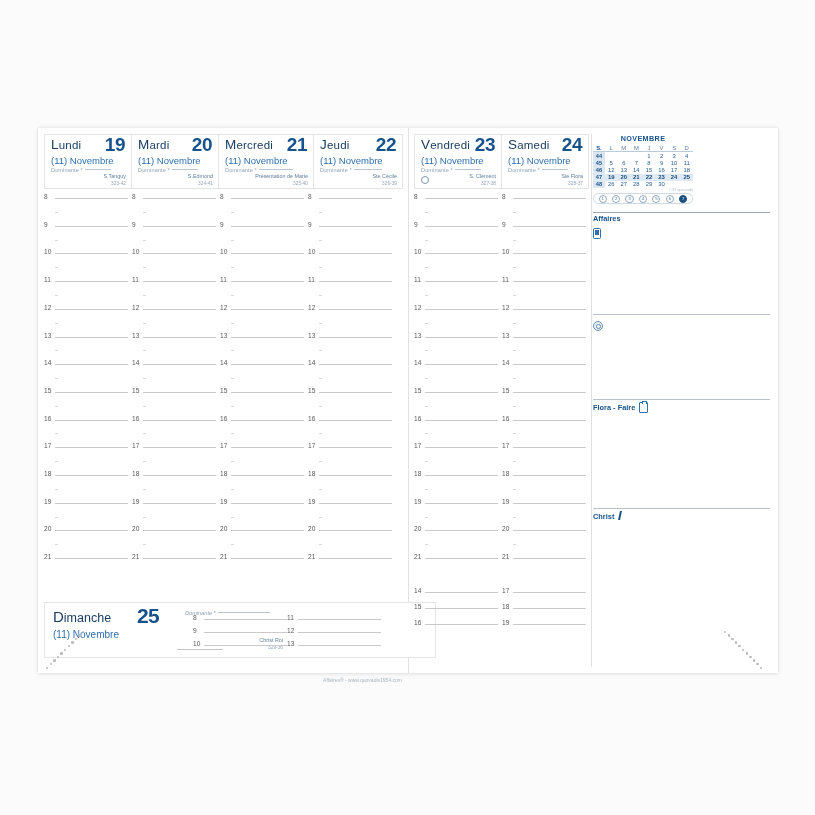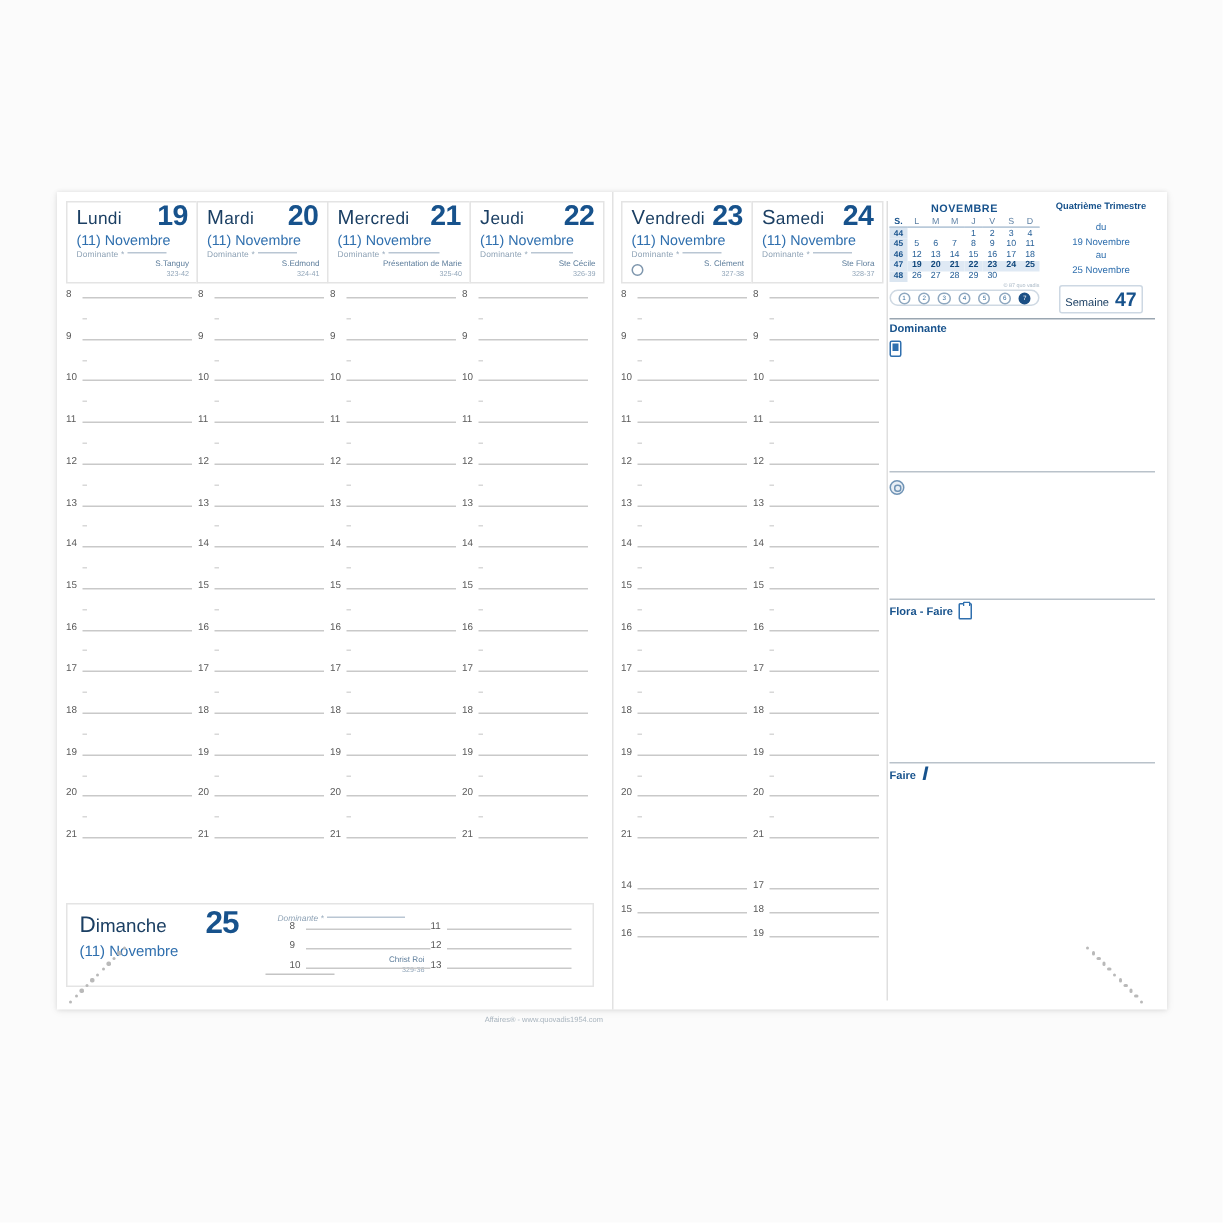"Semaine" div.trim { html: <div> <div>Quatrième Trimestre</div> <div>du</div> <div>19 Novembre</div> <div>au</div> <div>25 Novembre</div> <div> <span>Semaine</span> <span>47</span> </div> </div> -> none }
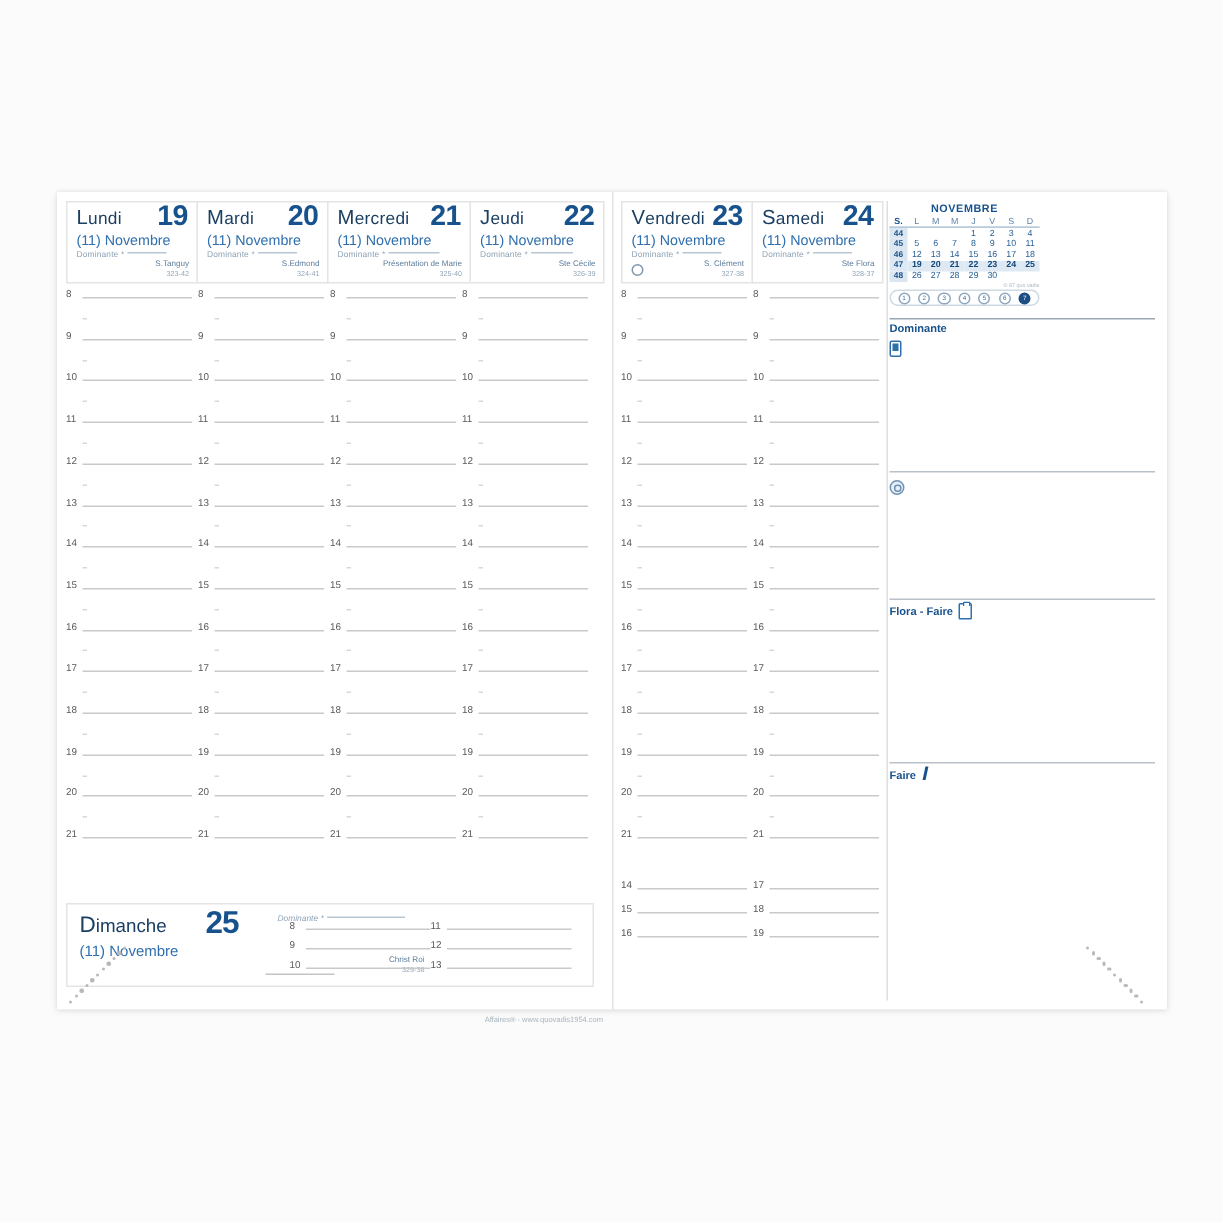"Dominante" span { text: Dominante -> Affaires }
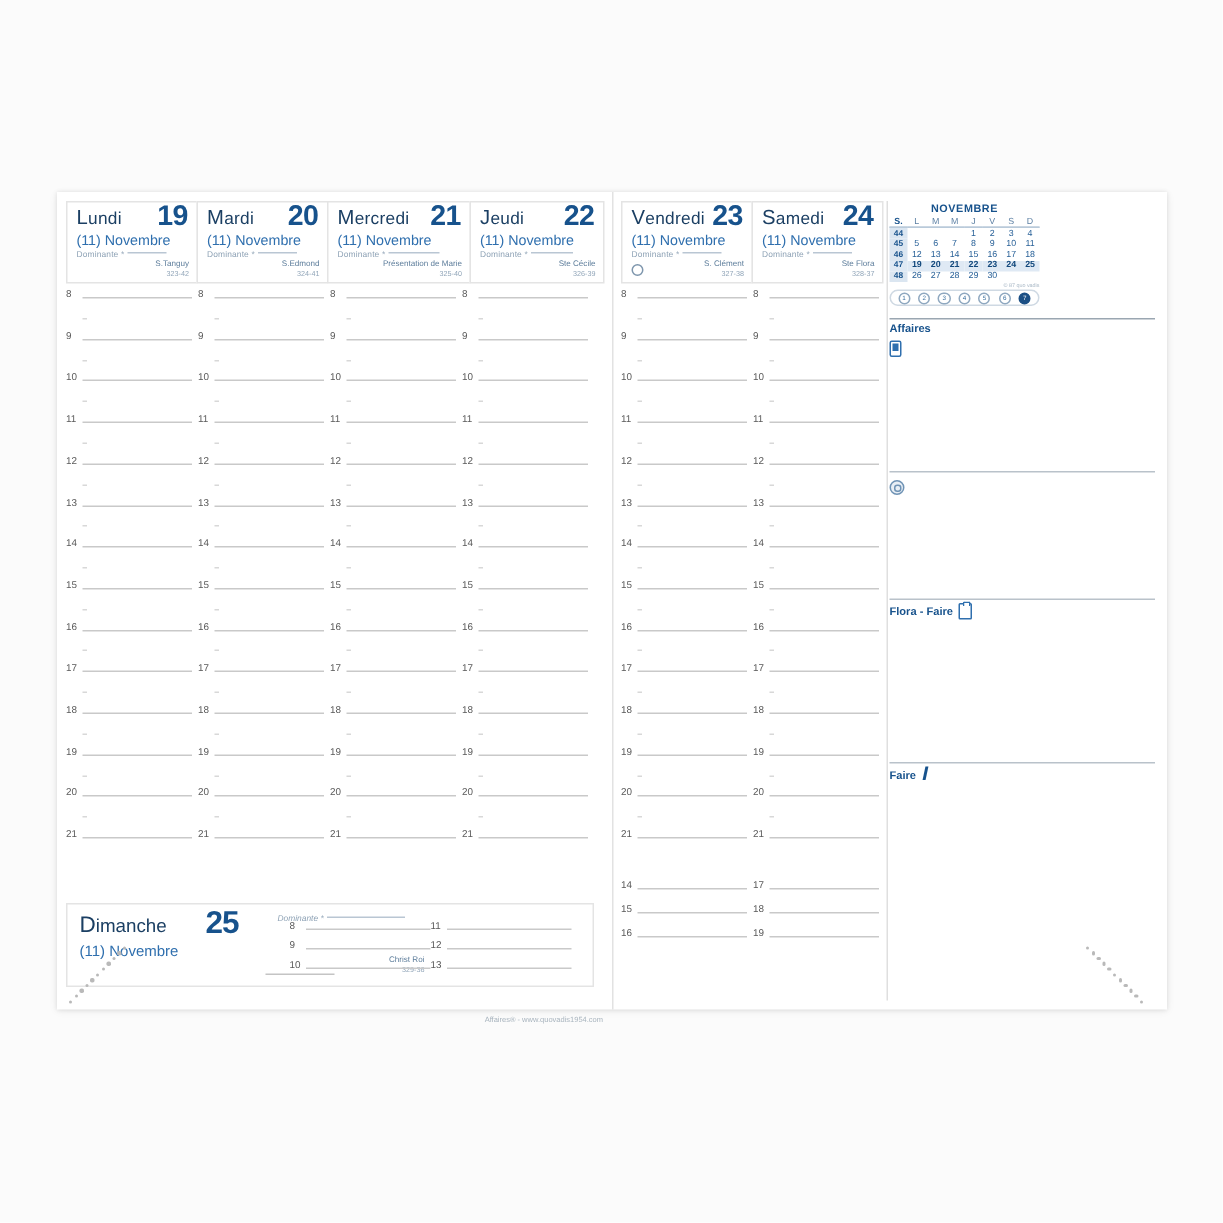"Faire" span { text: Faire -> Christ }
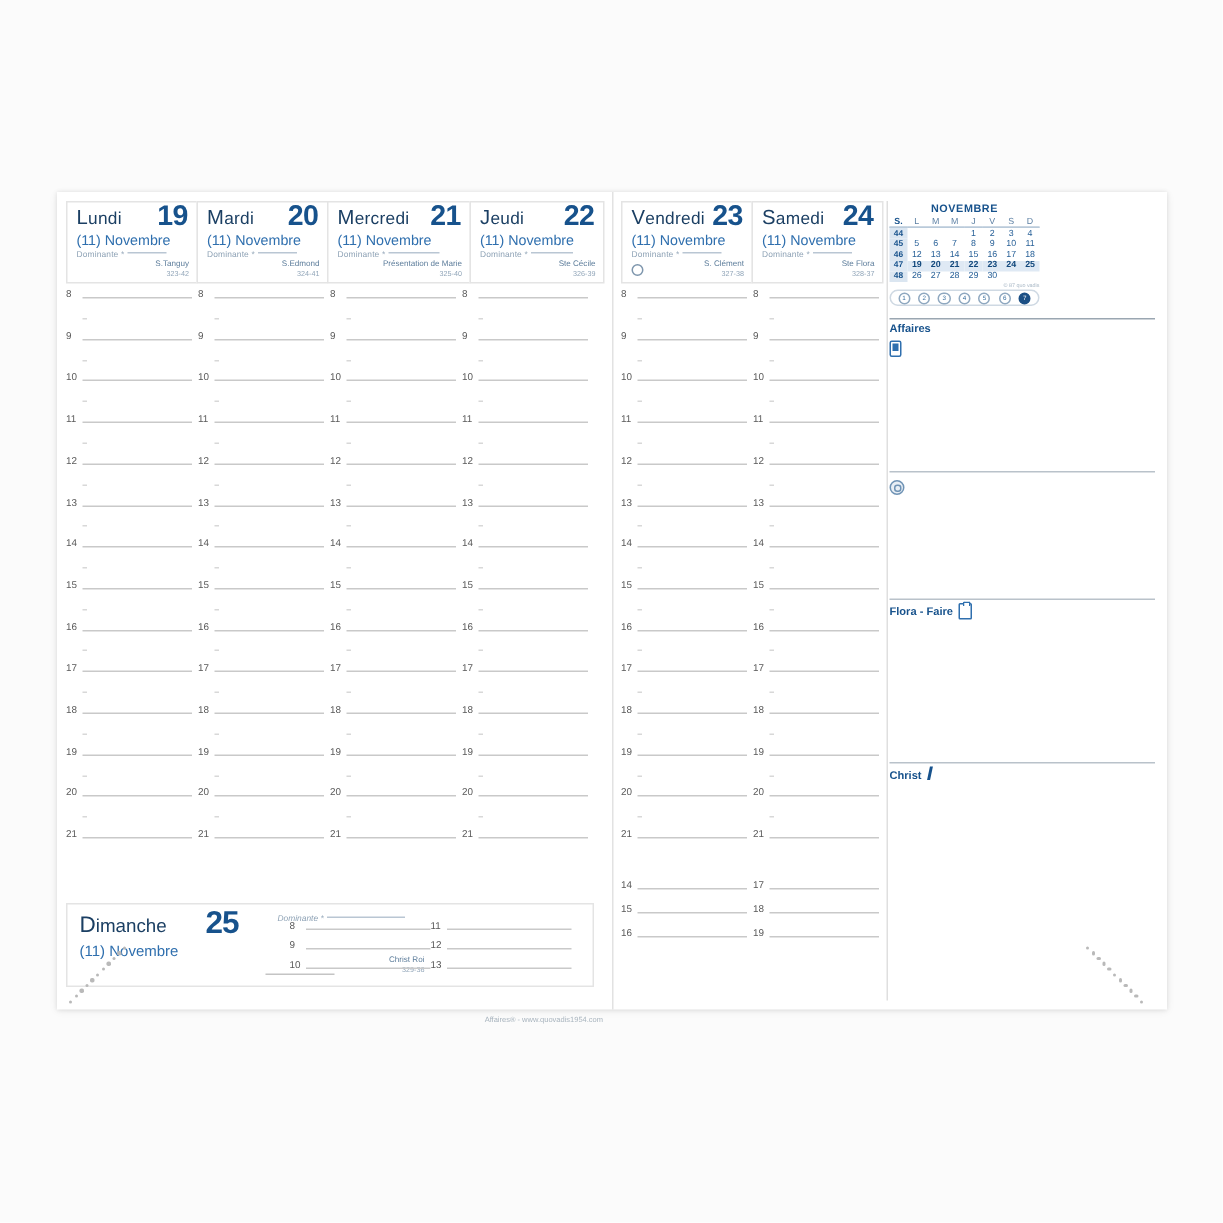"Dimanche" .dim { width: 352px -> 392px }
